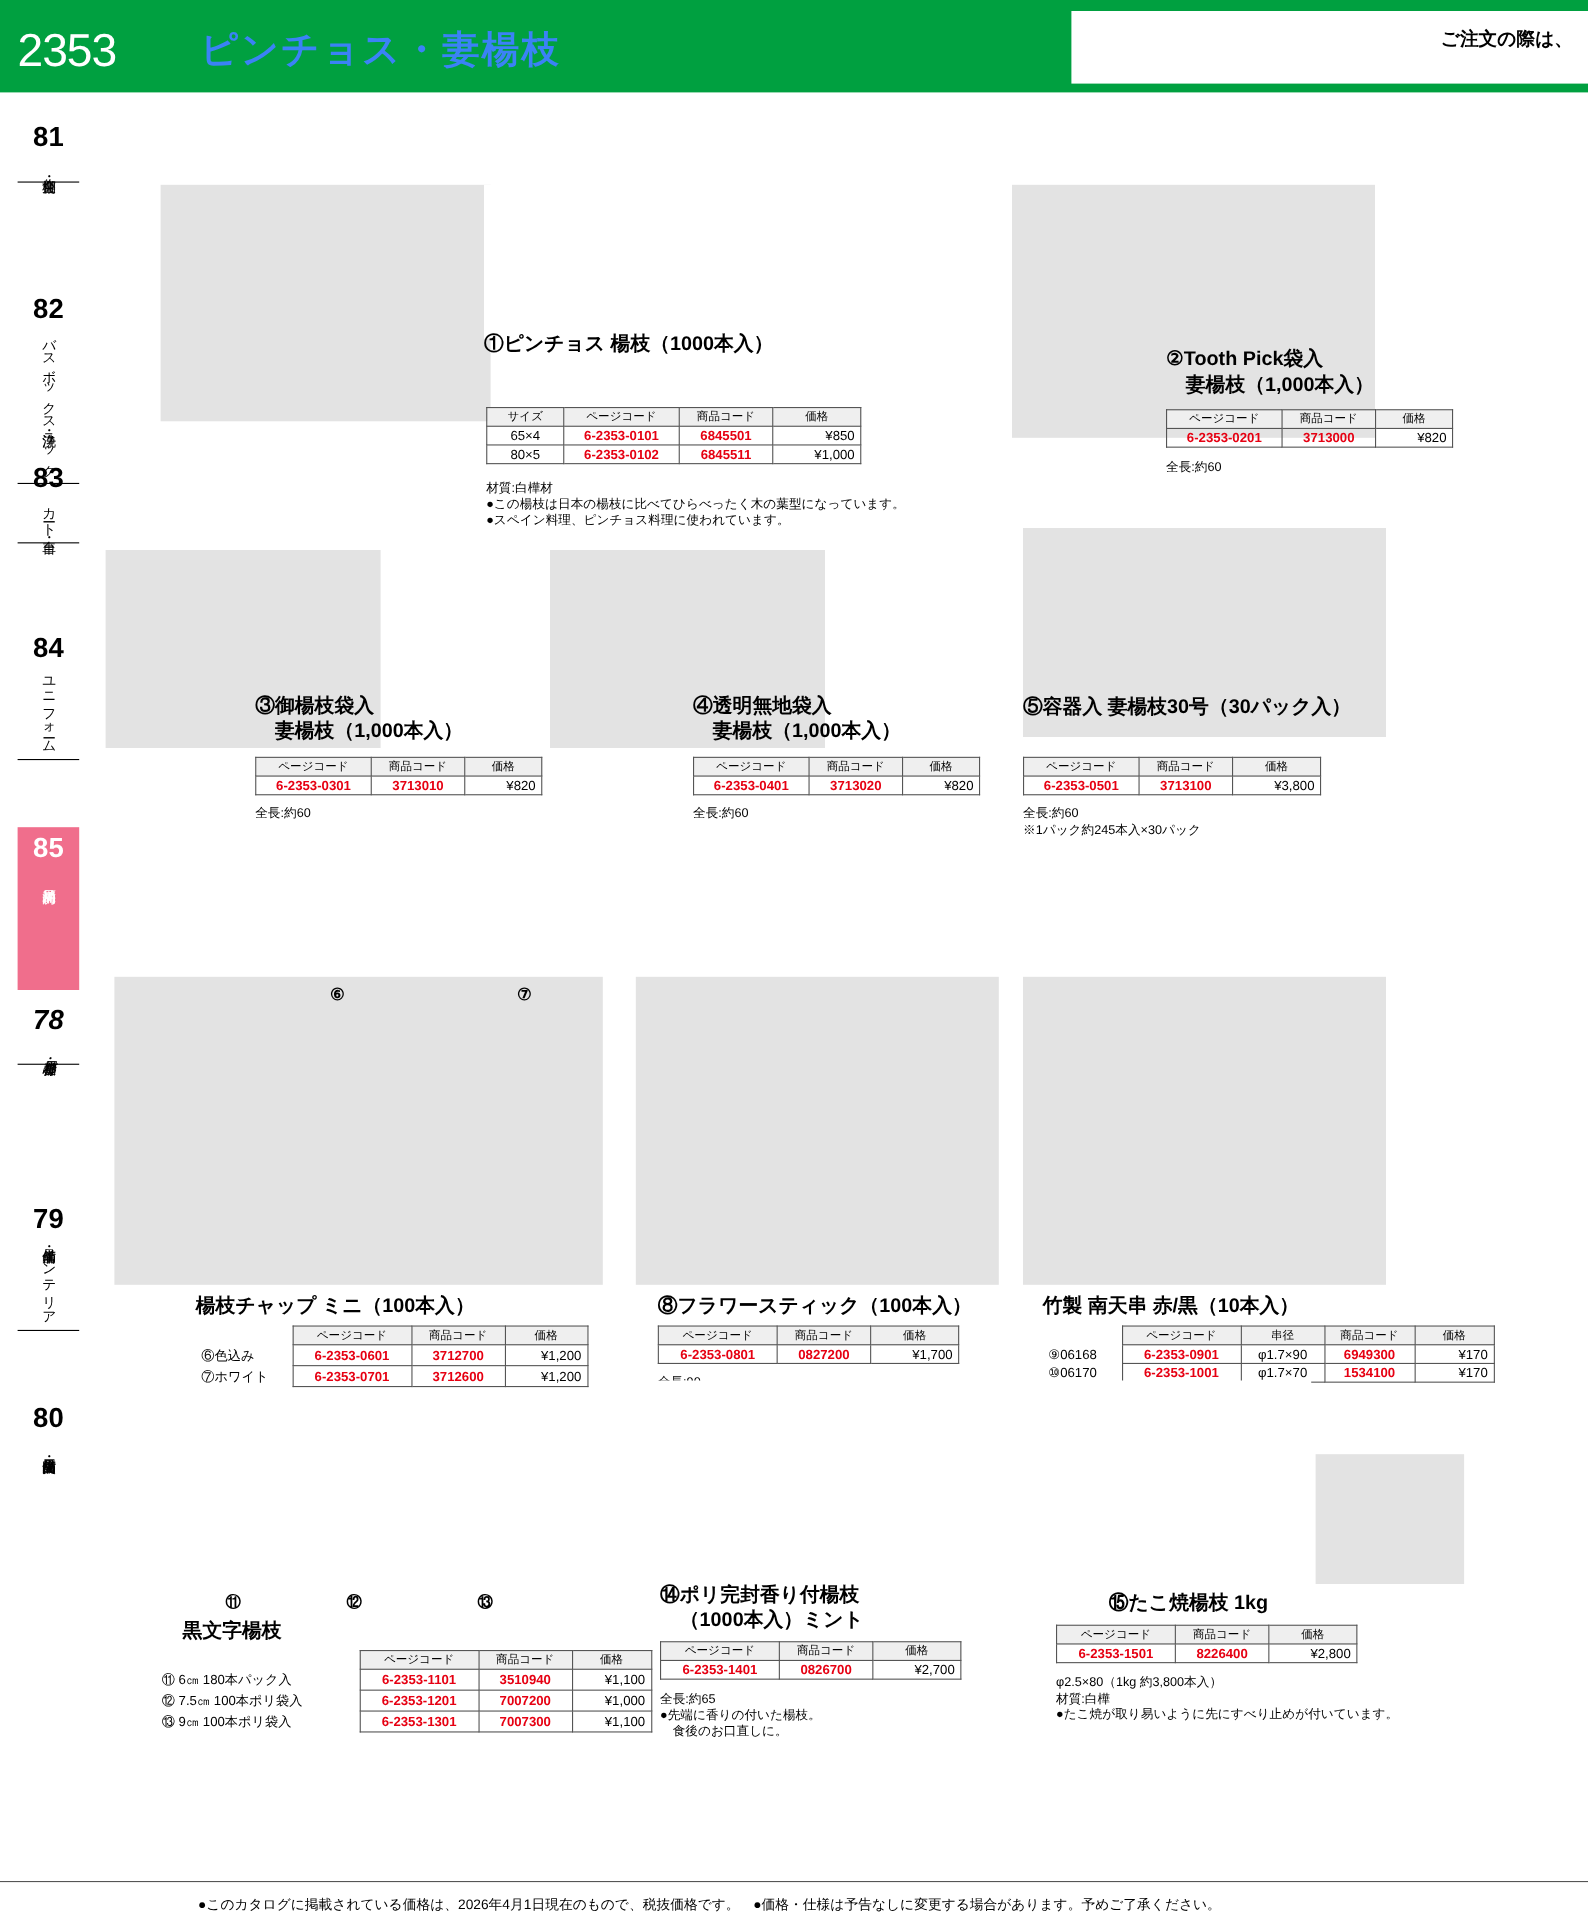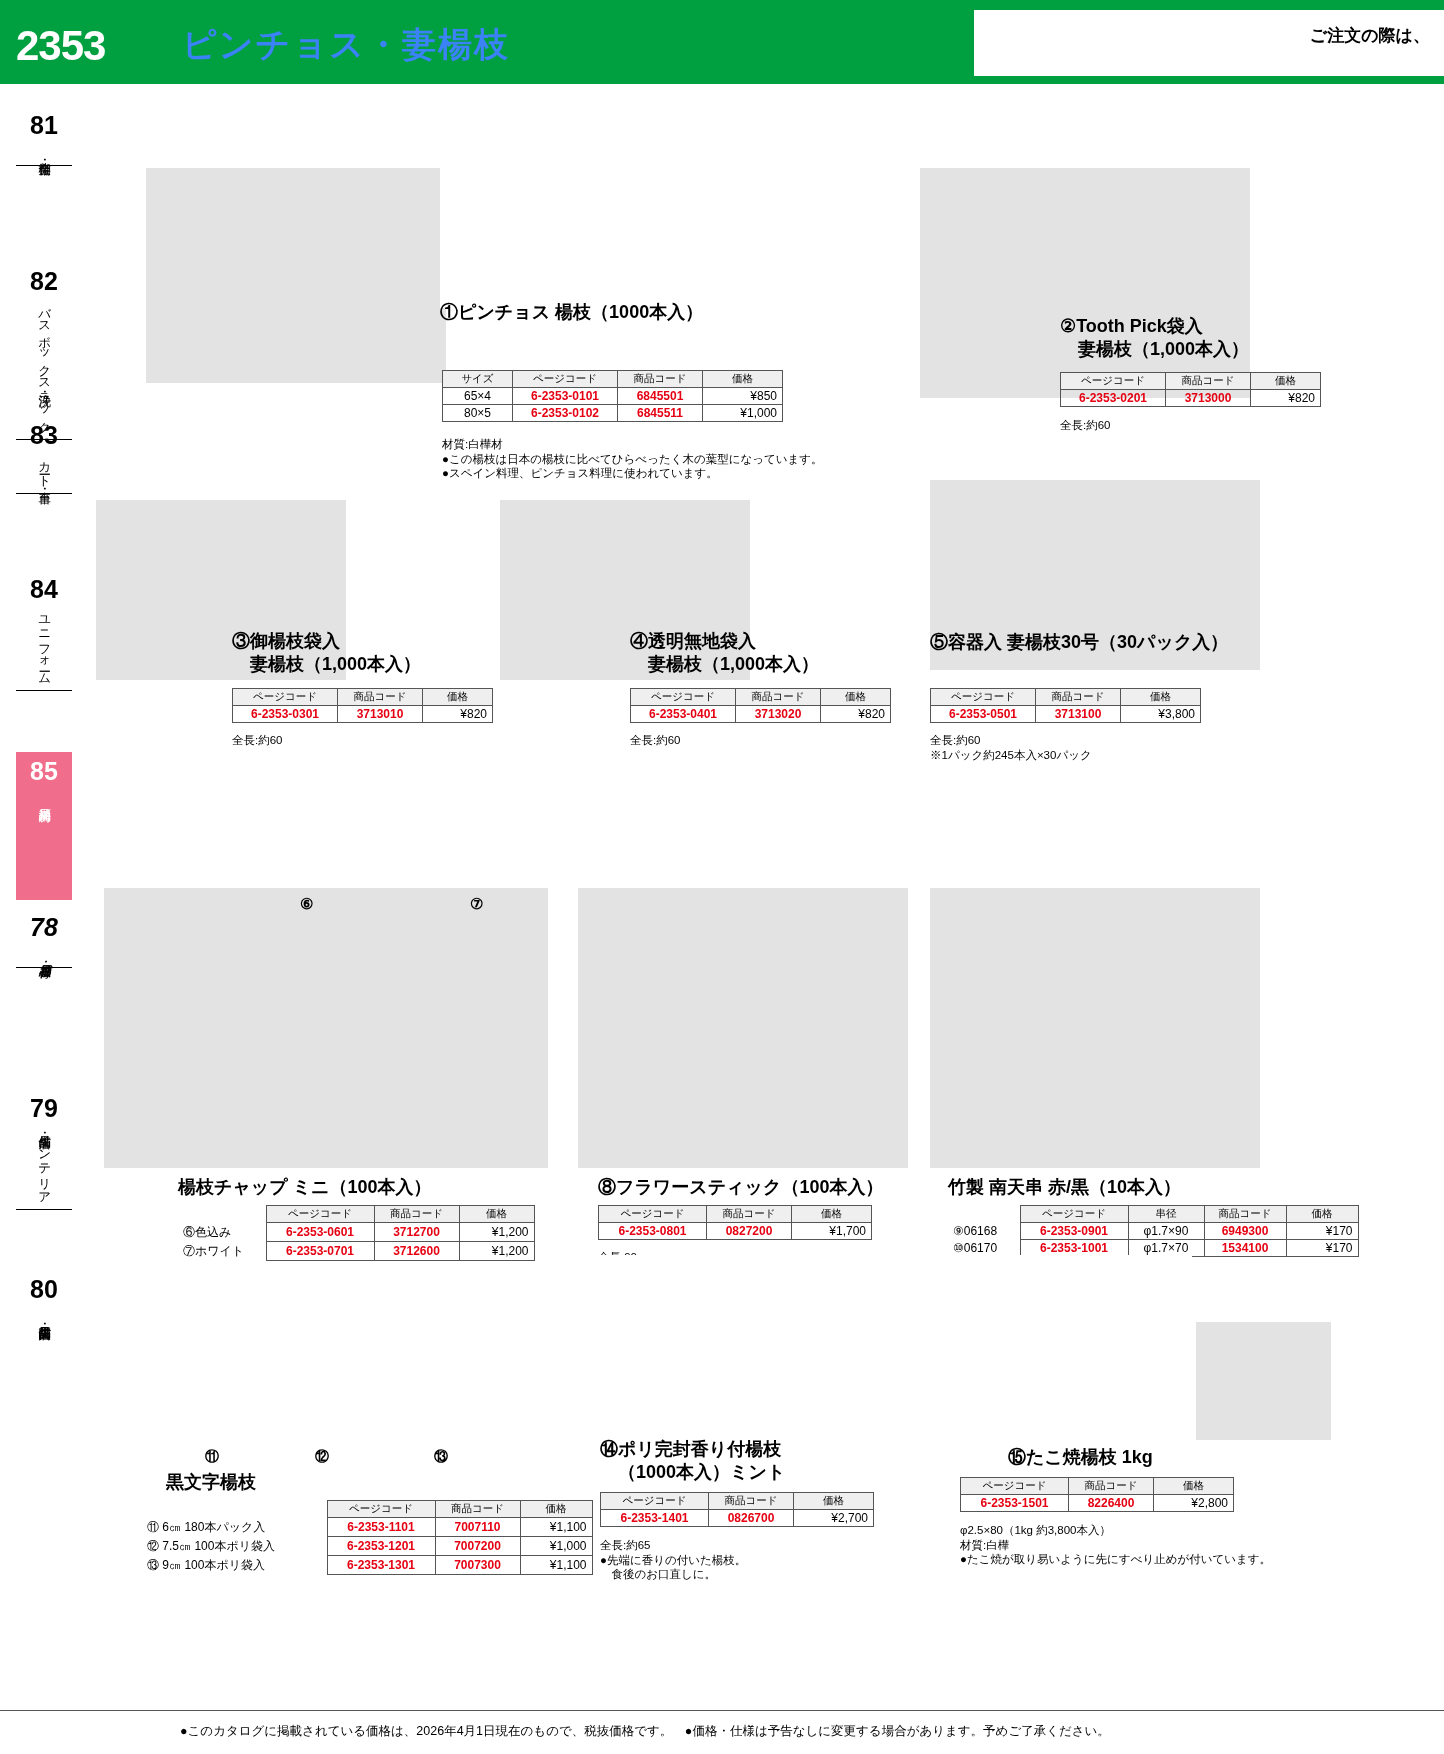"2353" .hdr-page { font-weight: bold -> normal }
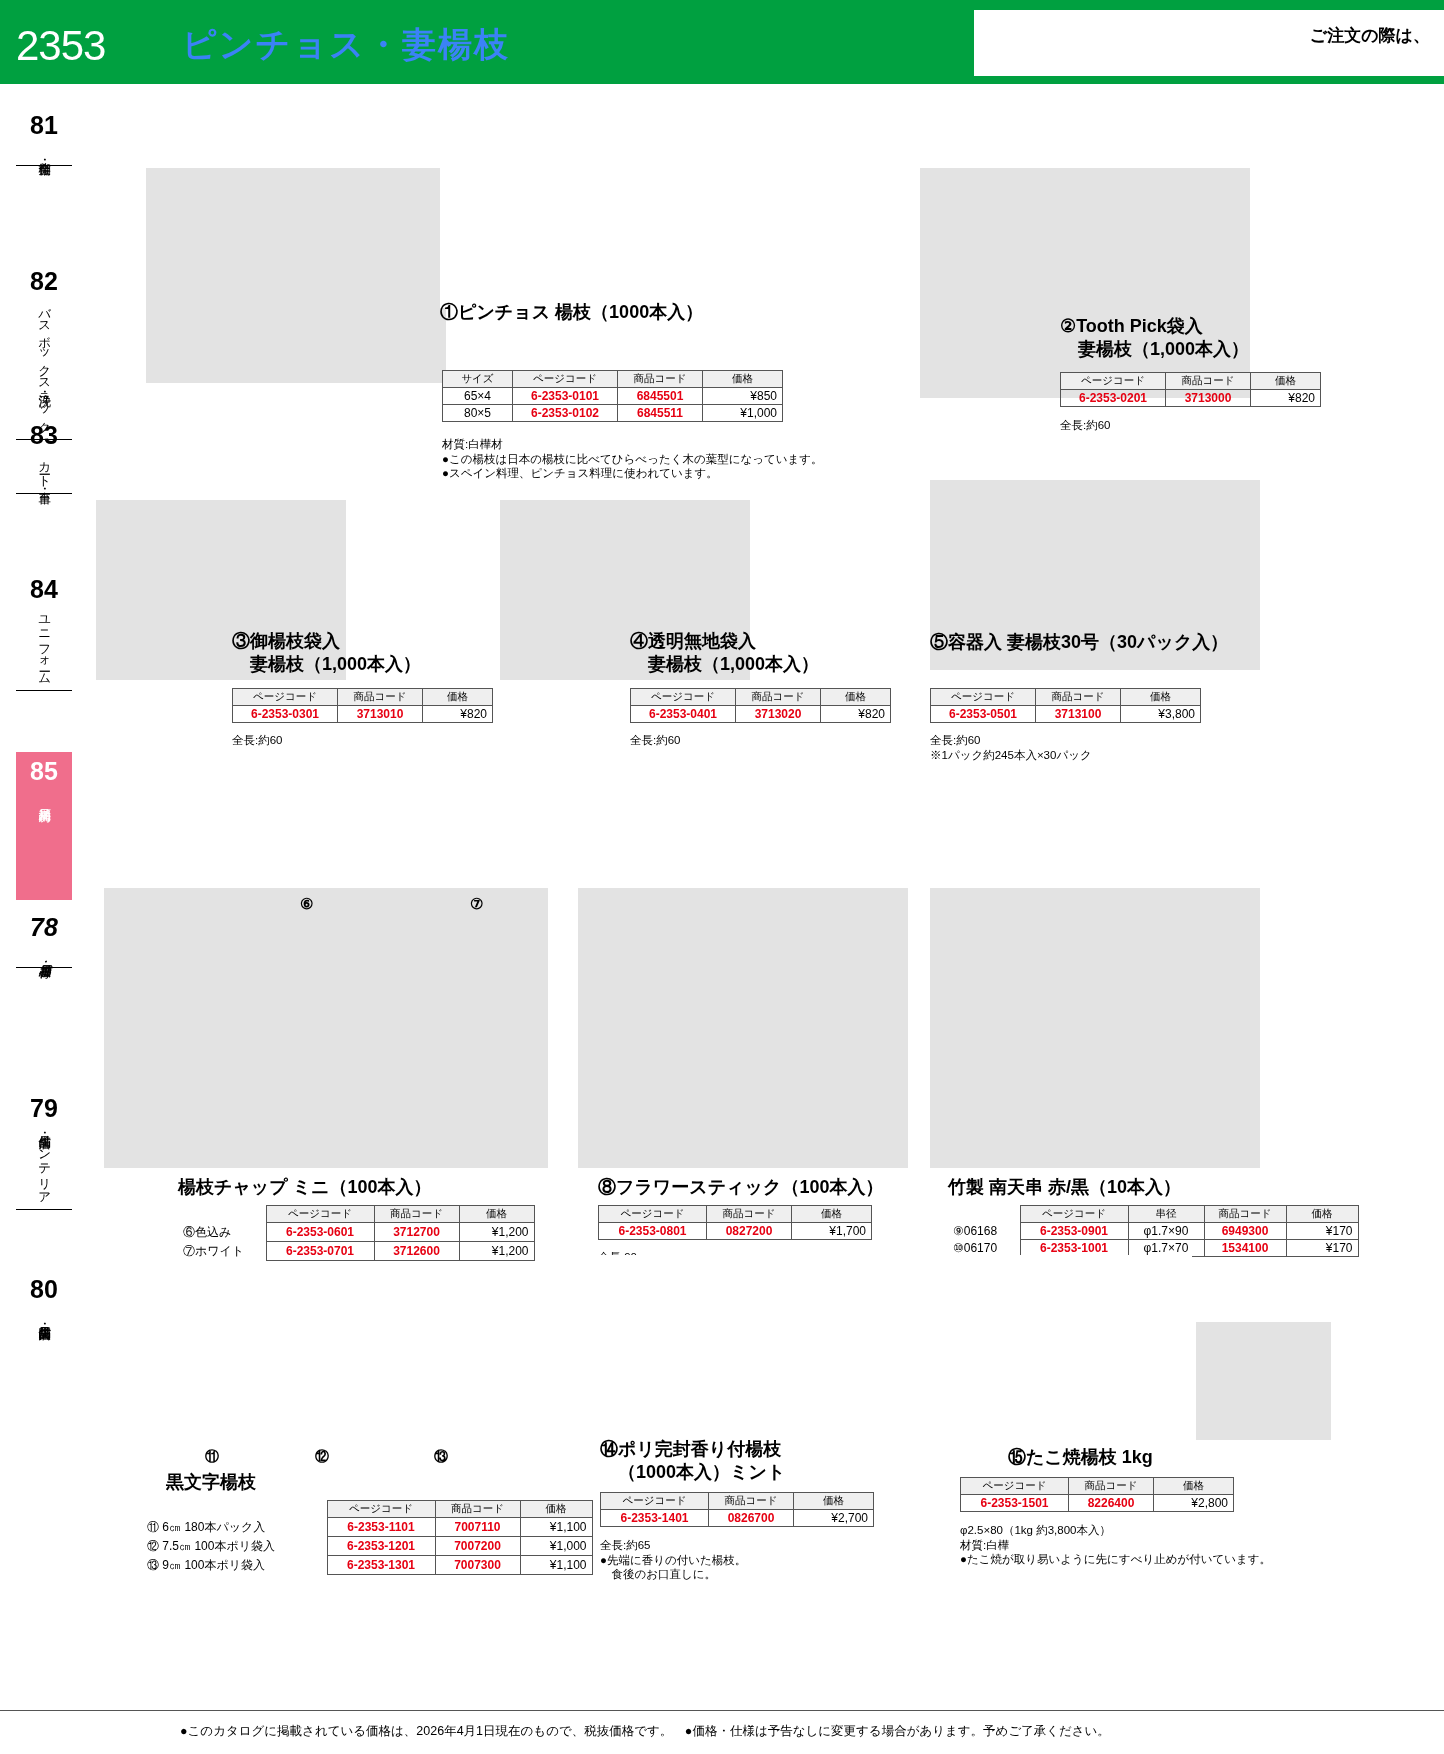"7007110" td.code { text: 7007110 -> 3510940 }
